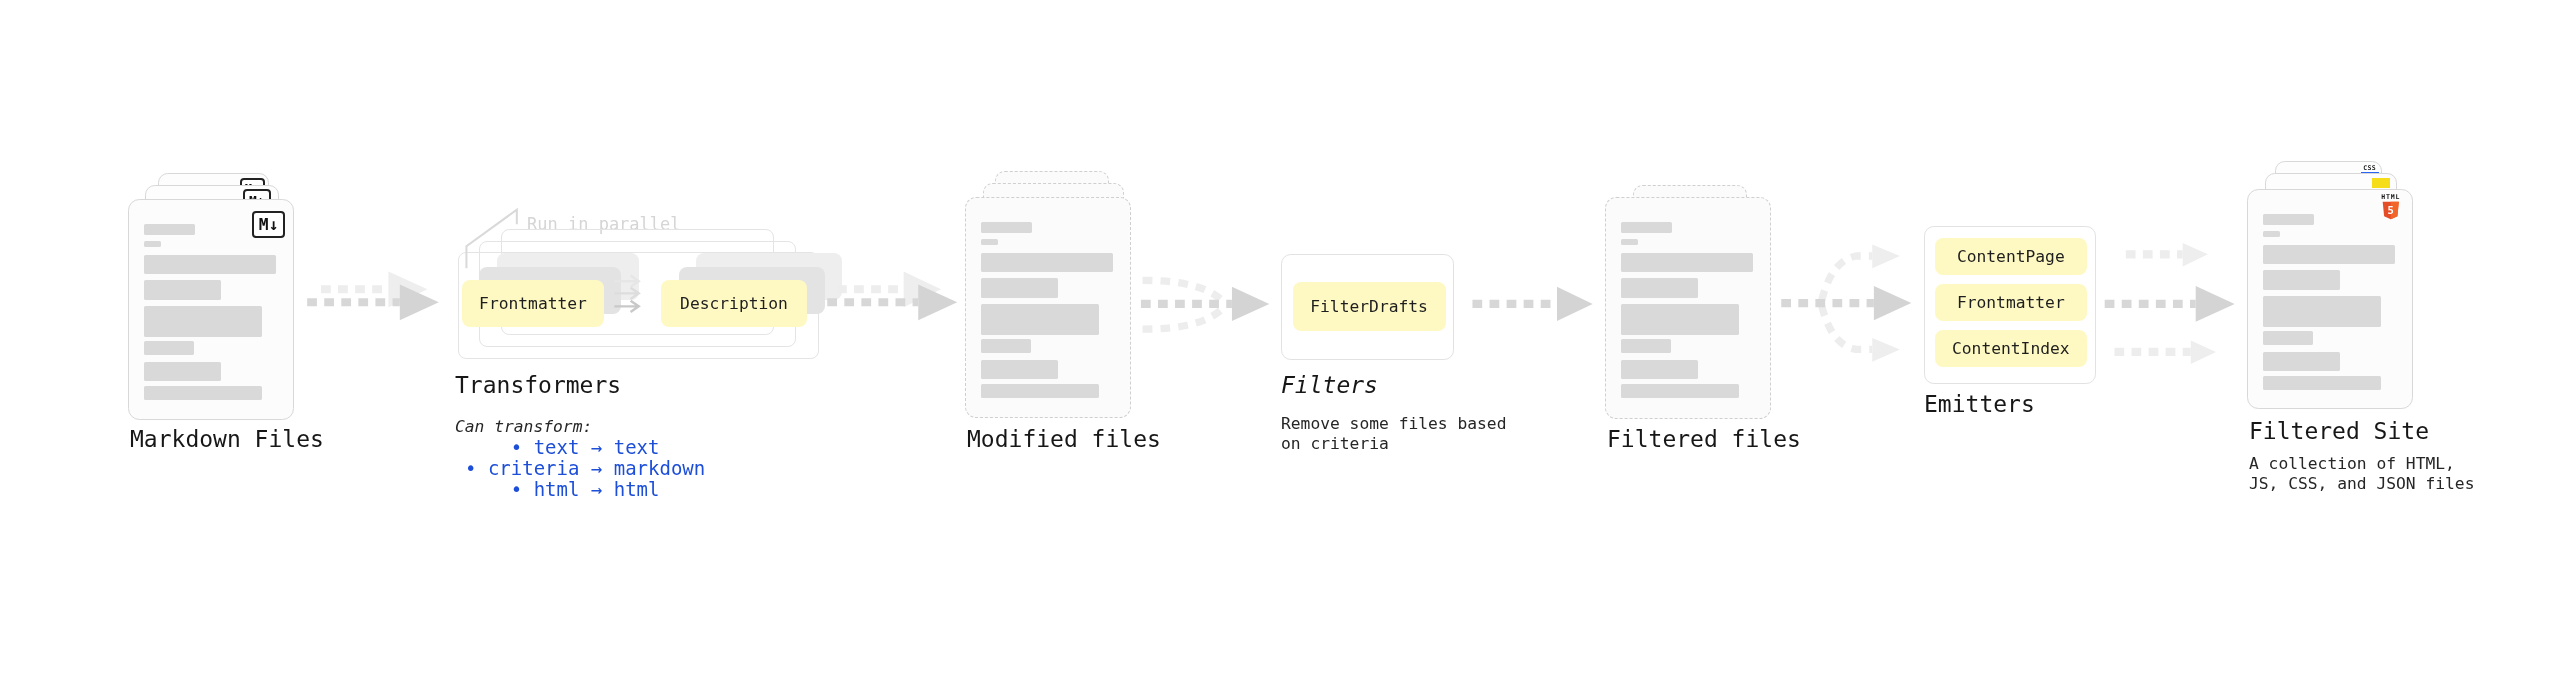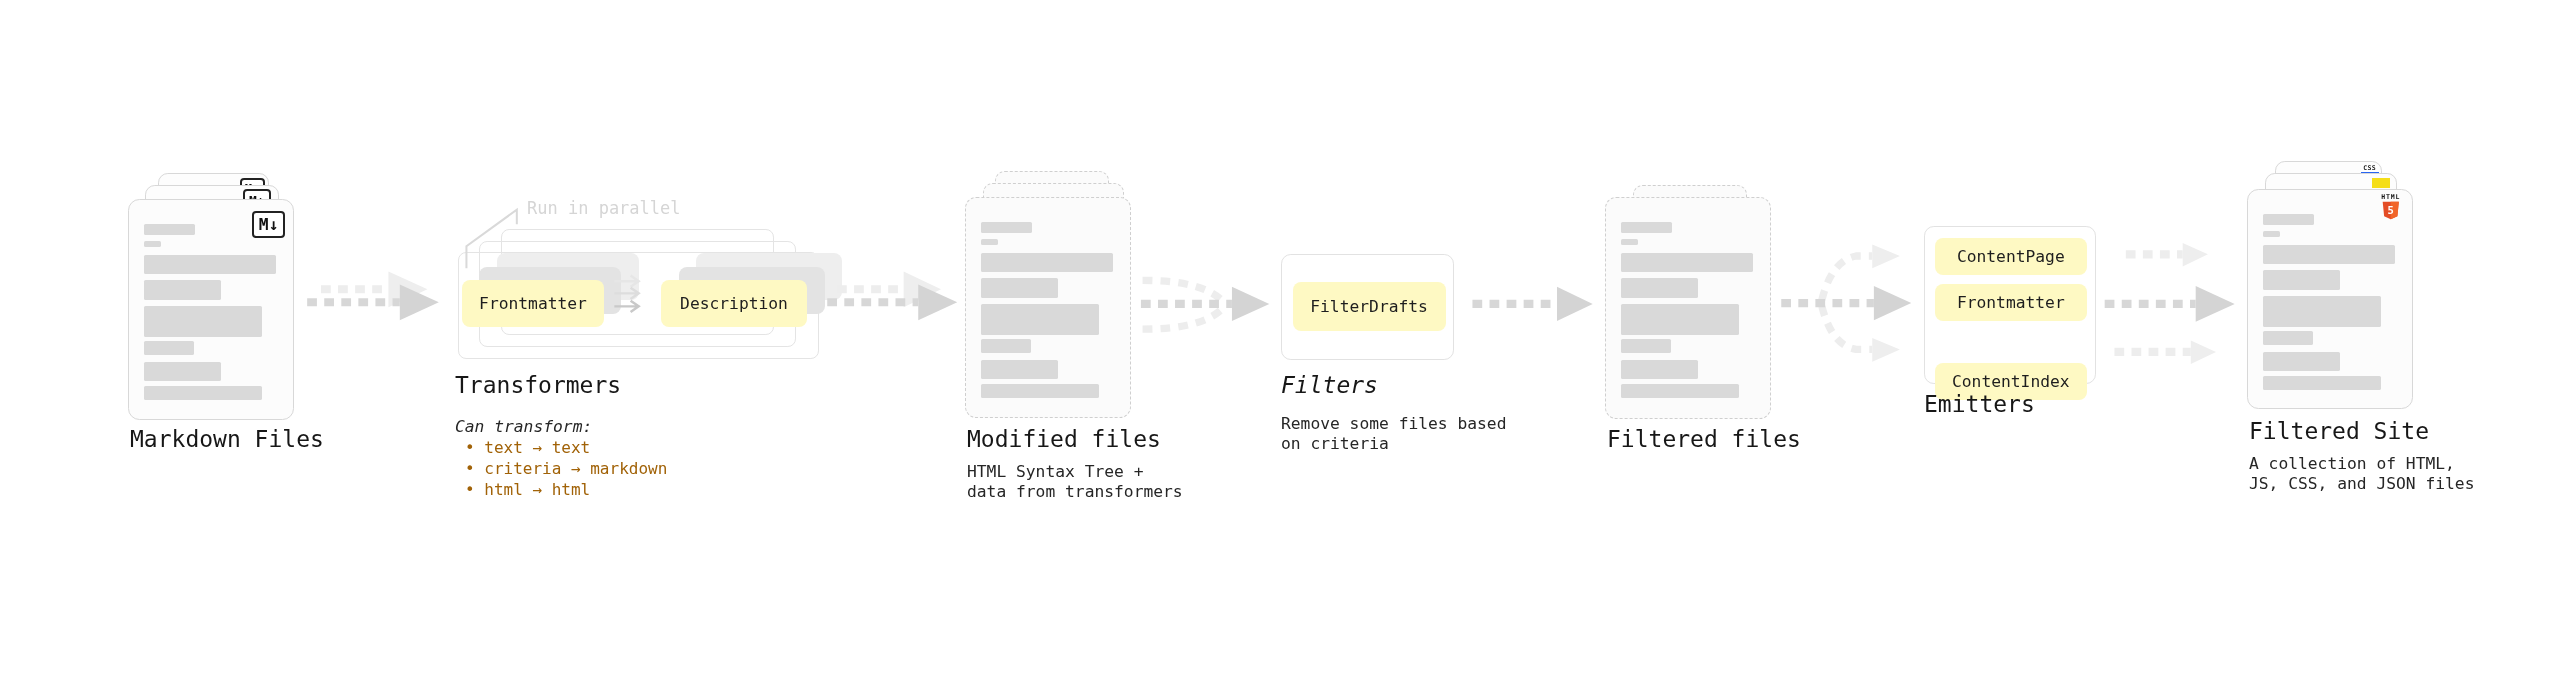"Run in parallel" .annotation { margin-top: none -> 16px }
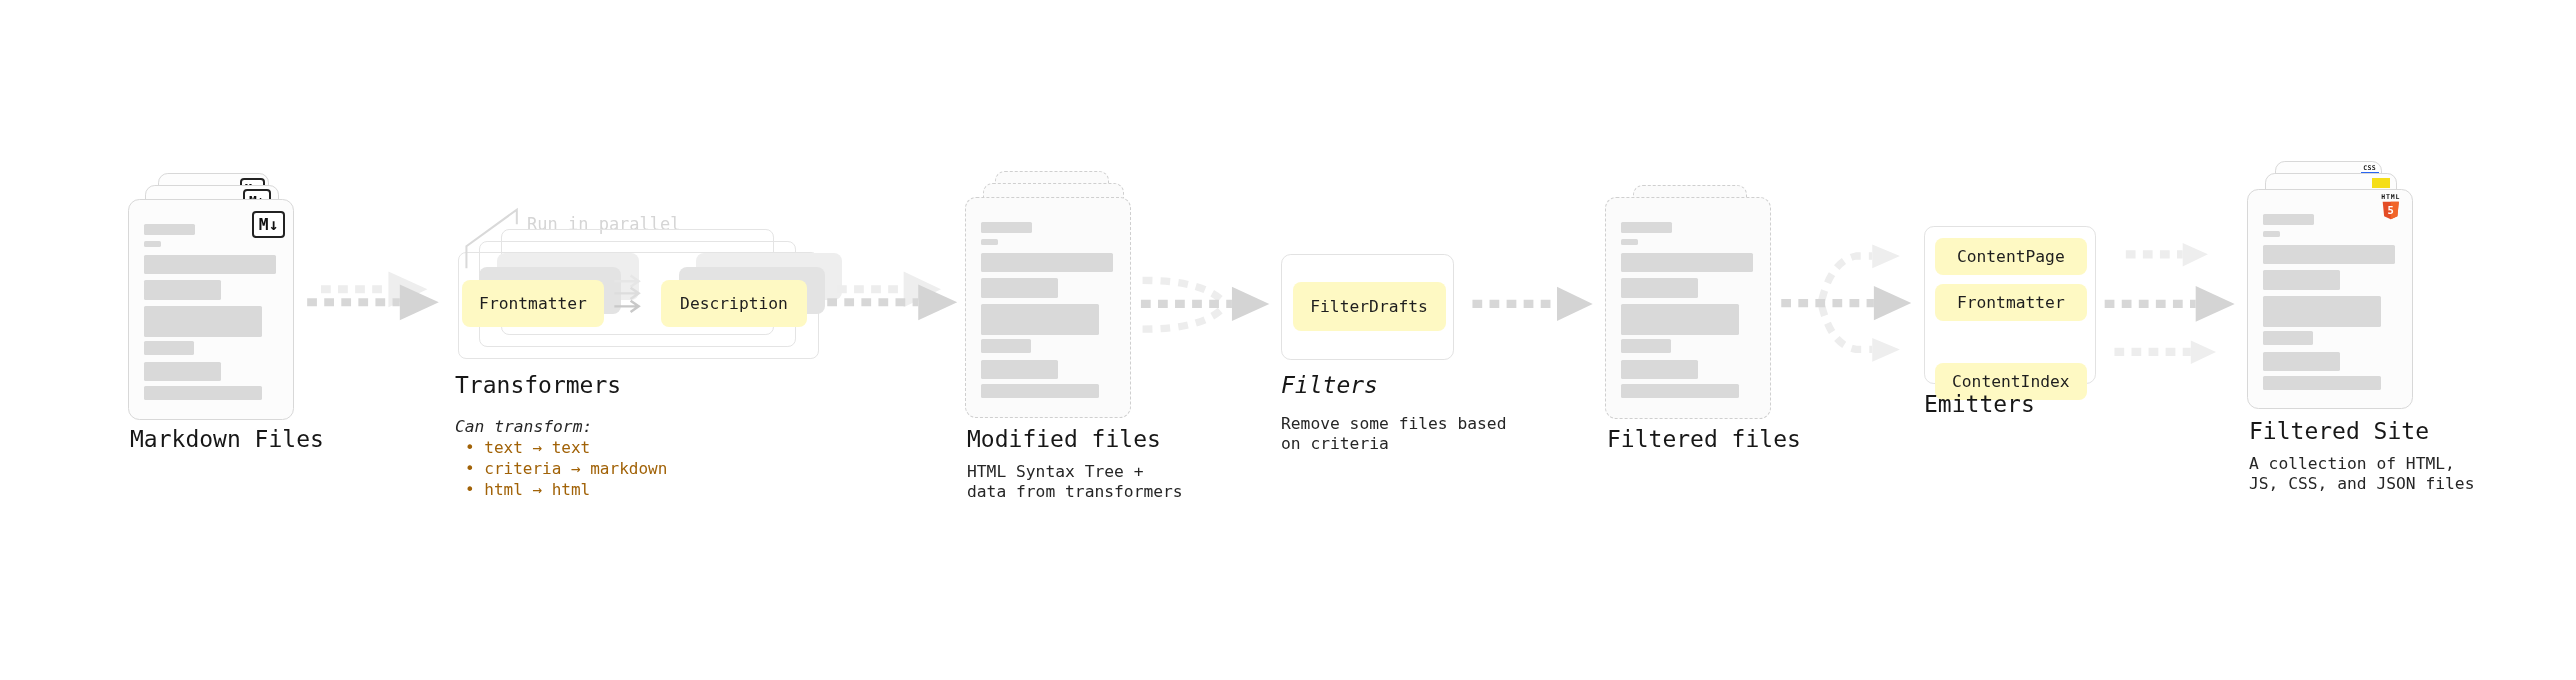"ContentIndex" div.pill { margin-top: 33px -> none }
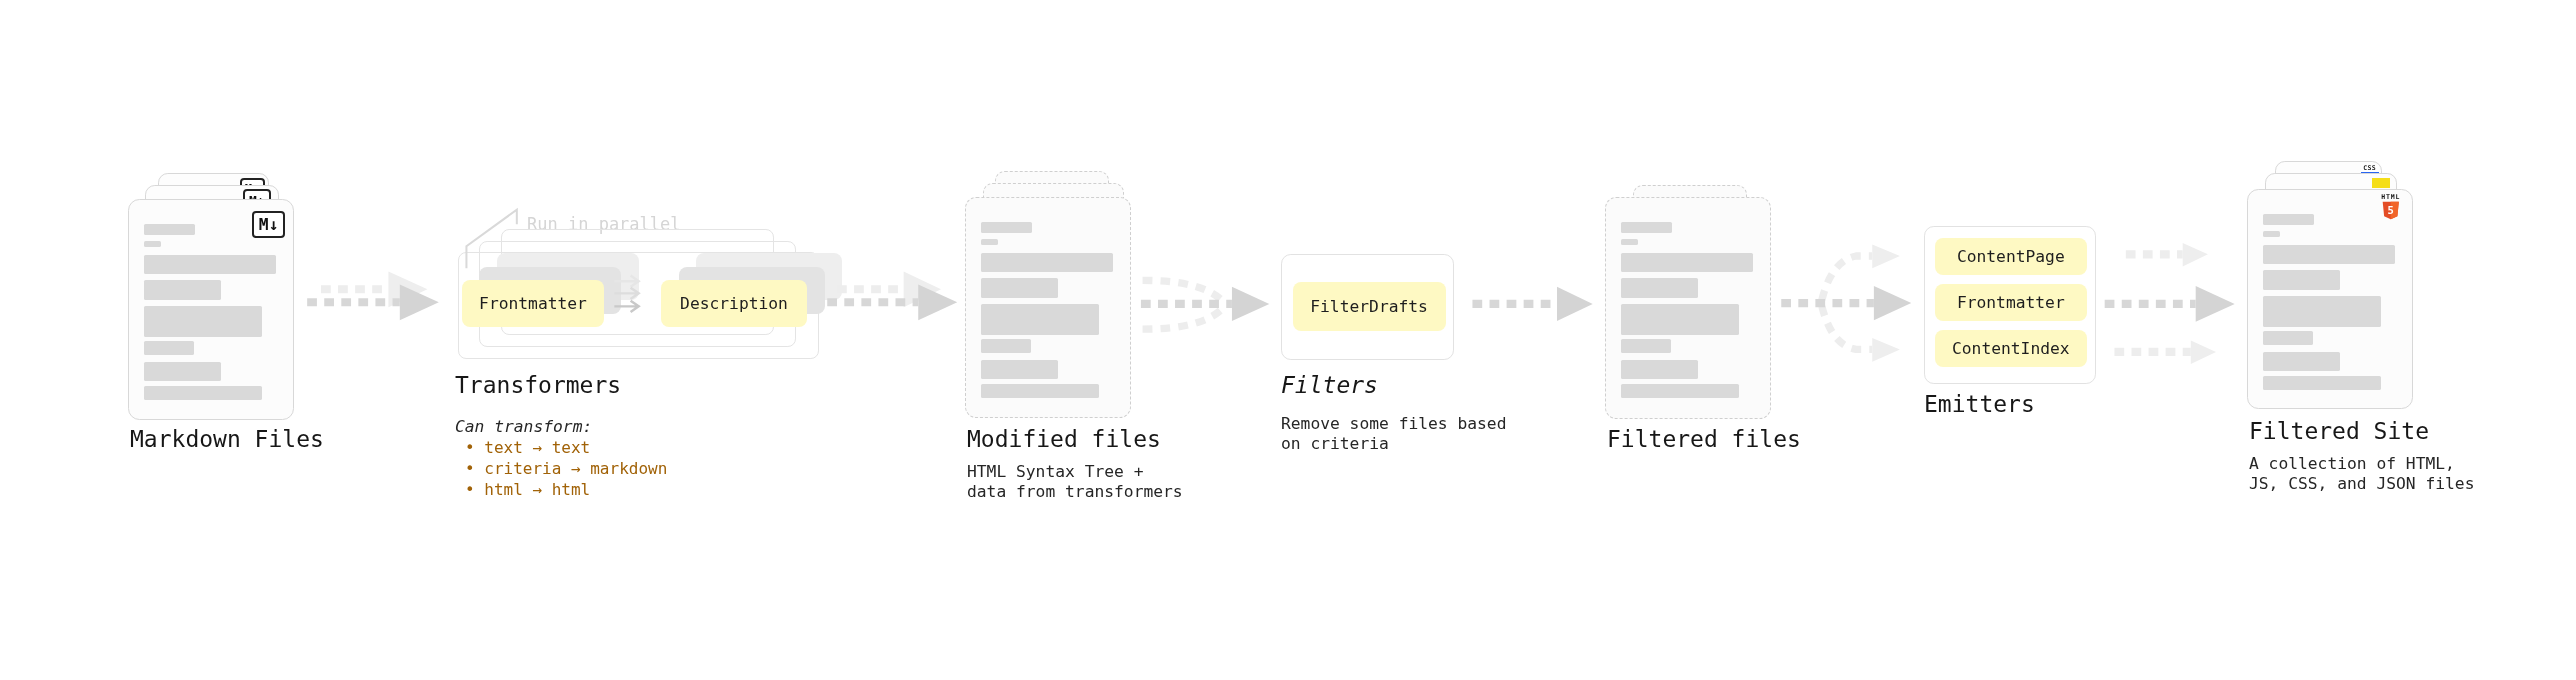"• text → text" .bullets { color: #a16207 -> #1d4ed8; font-size: 16px -> 19px; text-align: none -> center }
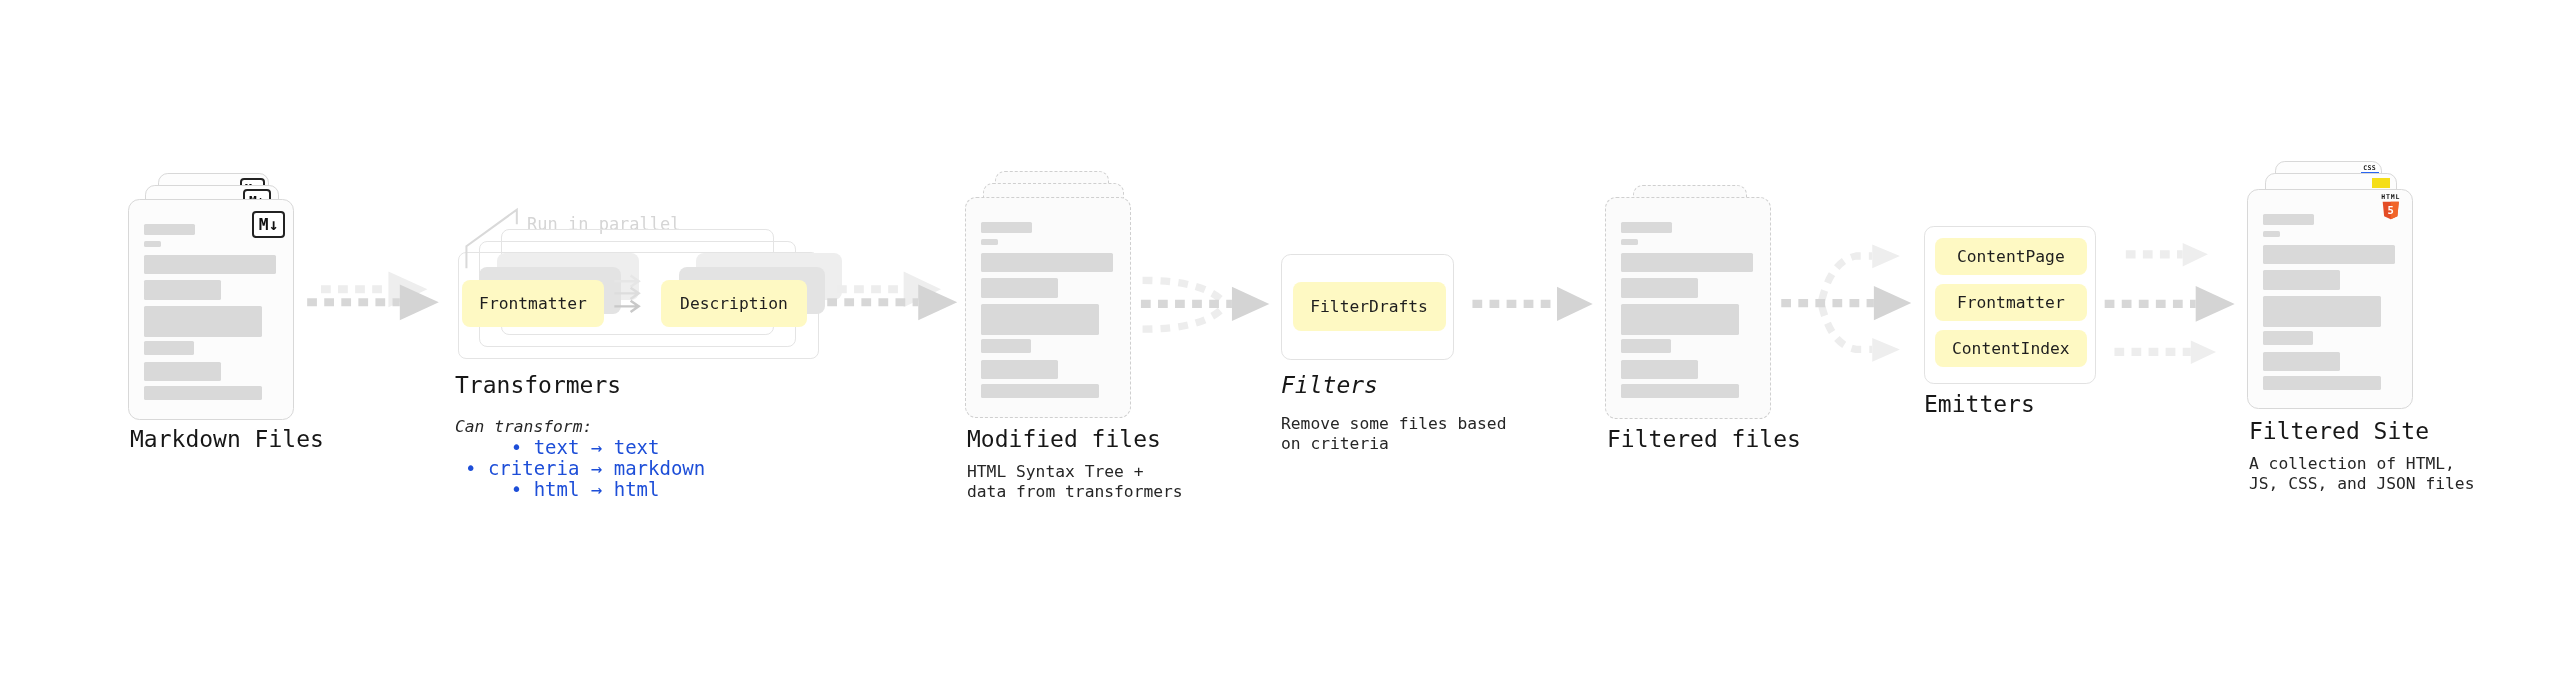"HTML Syntax Tree +" div.desc { html: <div>HTML Syntax Tree + data from transformers</div> -> none }
